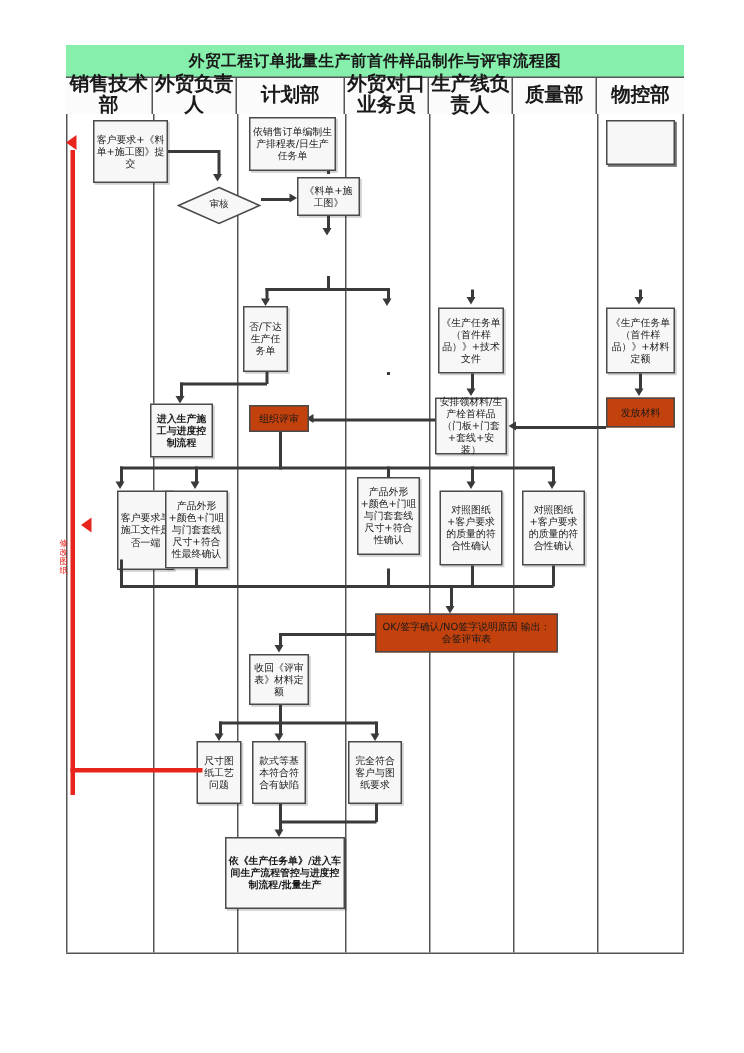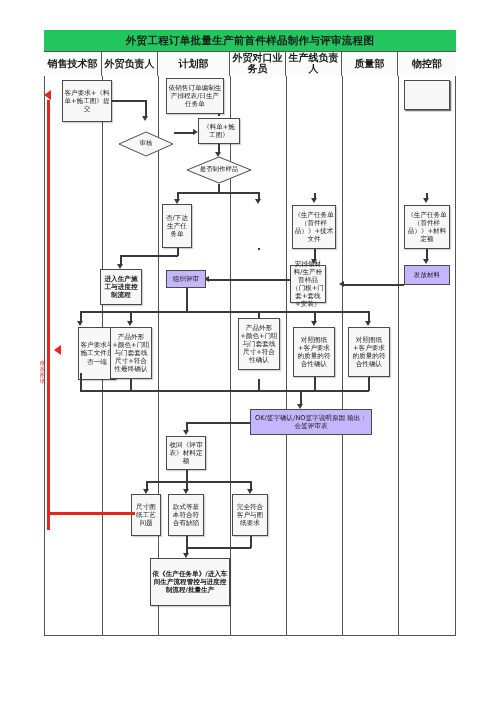"外贸工程订单批量生产前首件样品制作与评审流程图" .title-row { background: #22c55e -> #86efac }
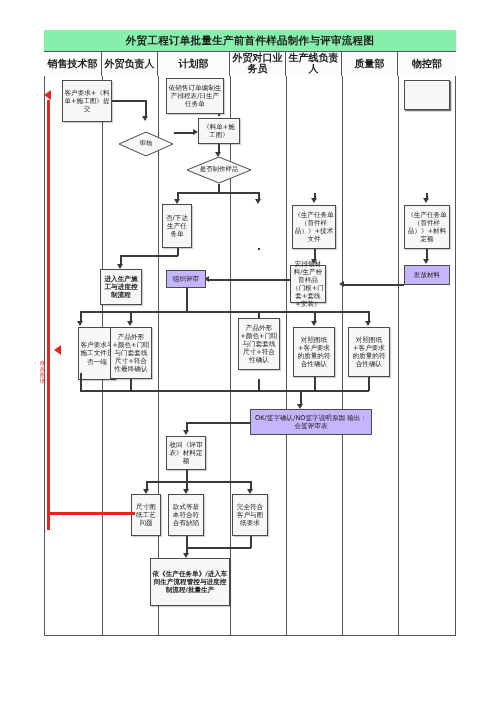"销售技术部" .hdr-cell { font-size: 10px -> 13px }
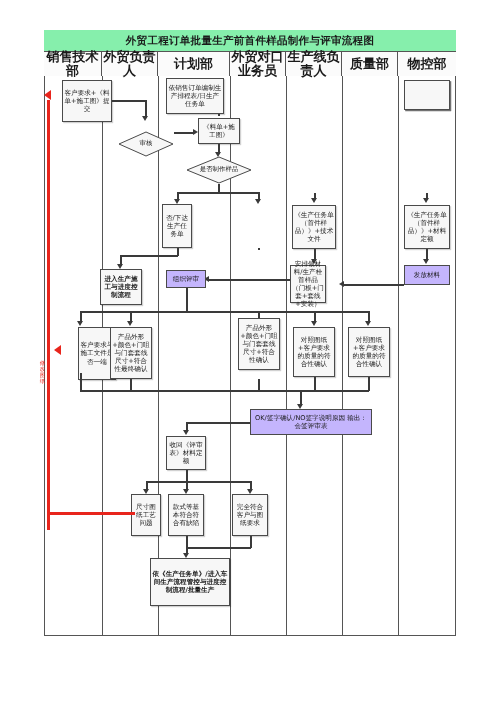"审核" div.dia { top: 131px -> 124px }
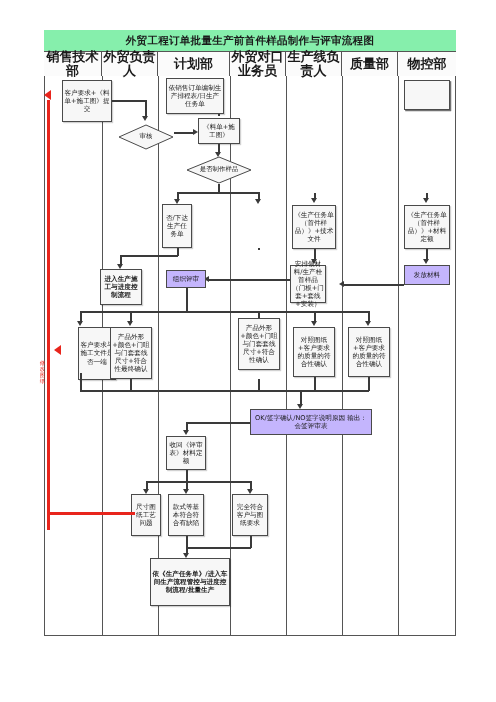"是否制作样品" div.dia { html: <div> <svg> <polygon></polygon> </svg> <span>是否制作样品</span> </div> -> none }
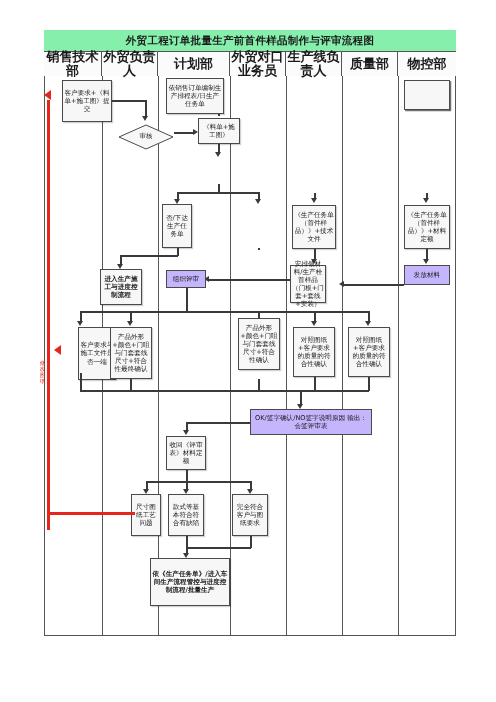"安排领材料/生产栓首样品（门板+门套+套线+安装）" div.box { width: 36px -> 48px }
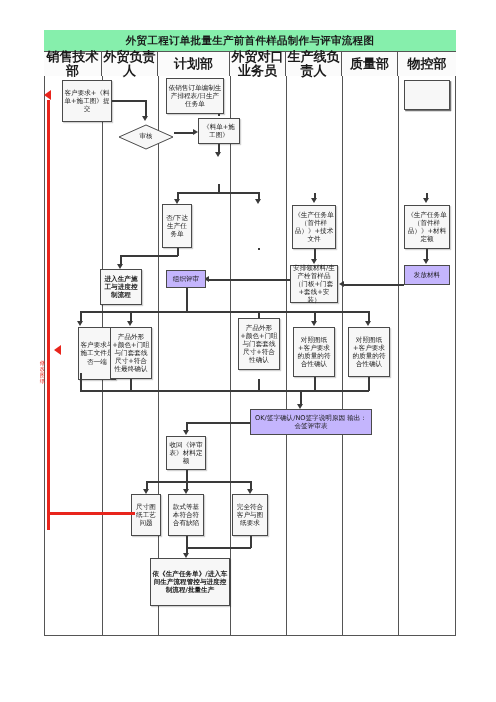"组织评审" .box.plain { background: #c4b5fd -> #c2410c }
